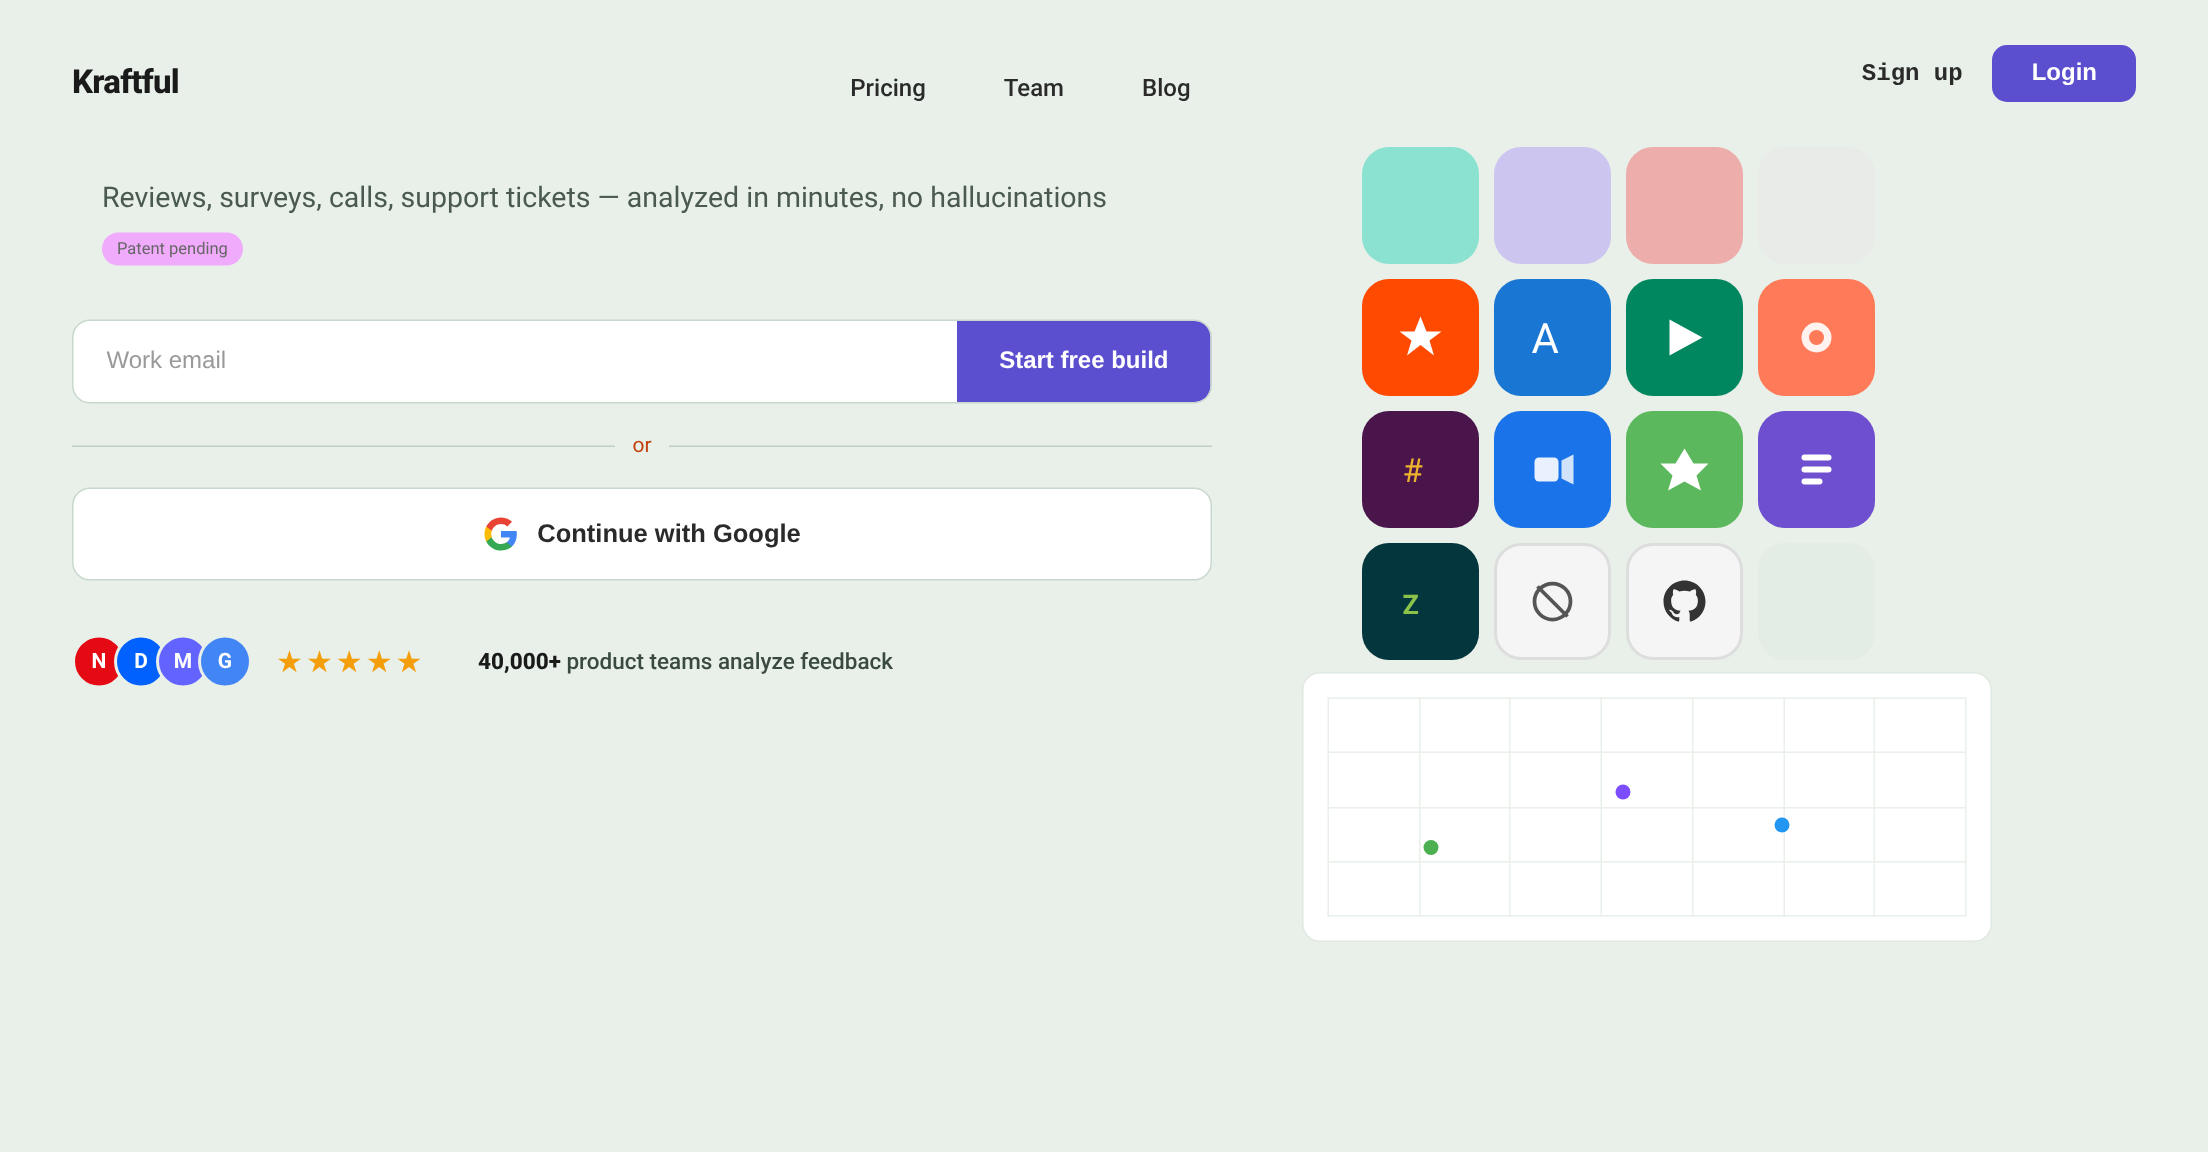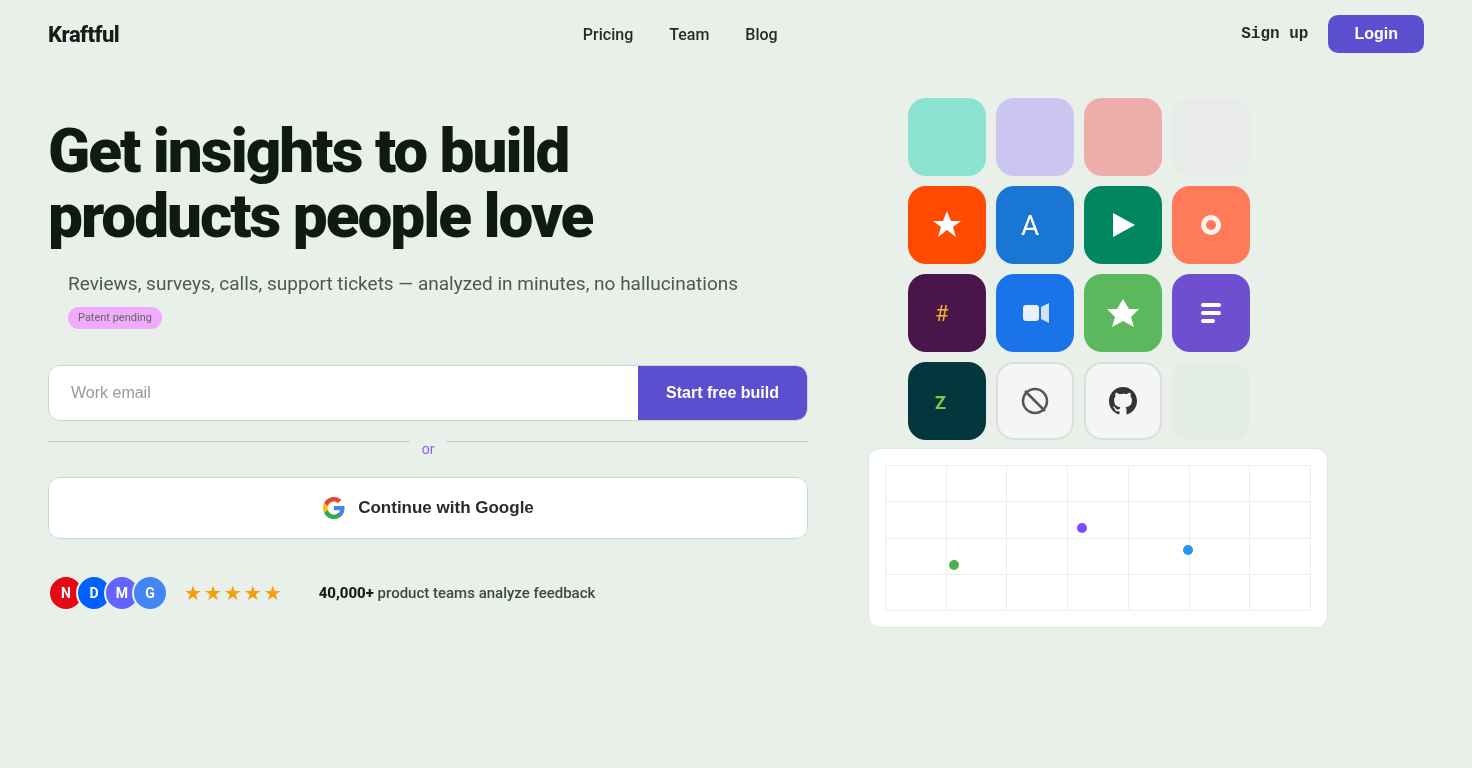"Kraftful" nav { align-items: center -> flex-end }
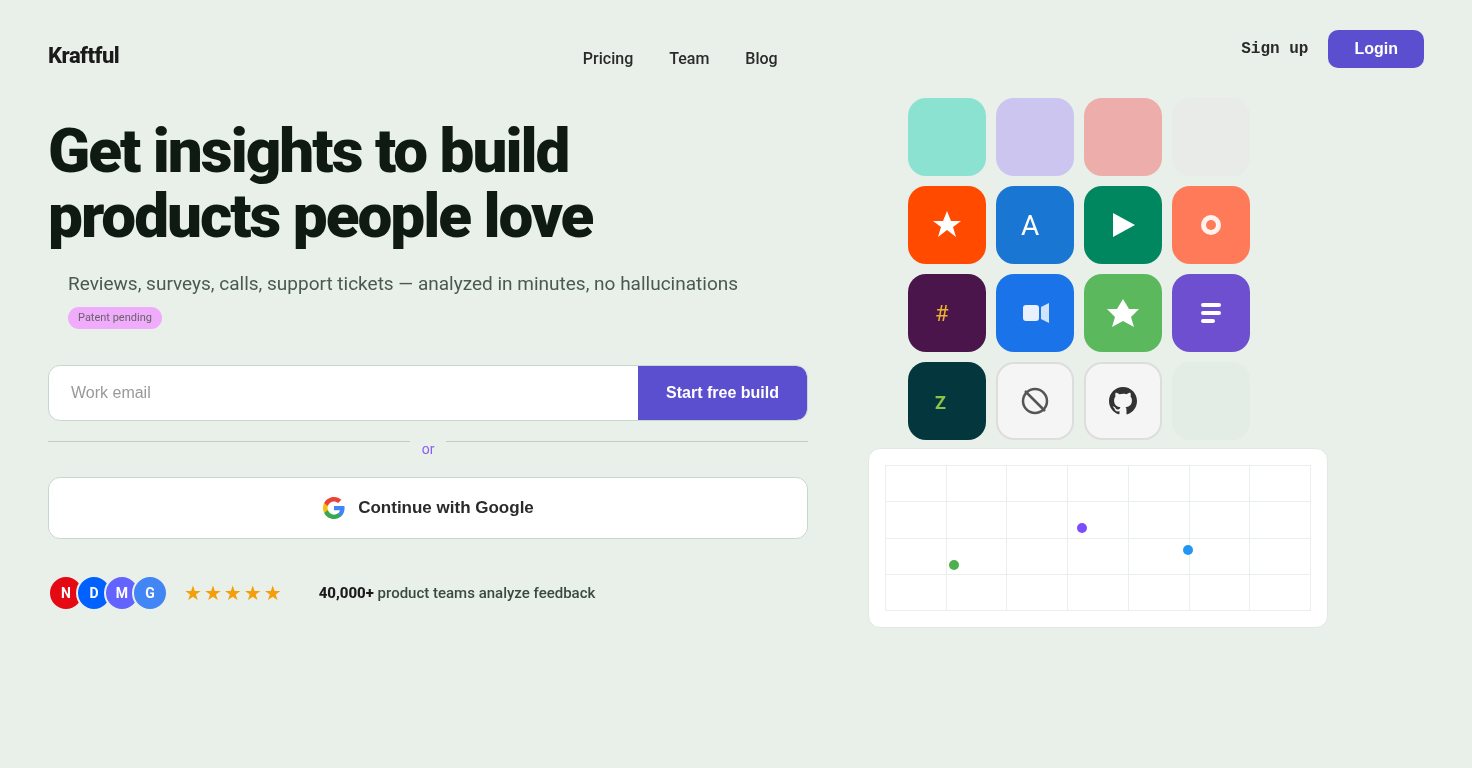"Pricing" .nav-links { gap: 36px -> 52px }
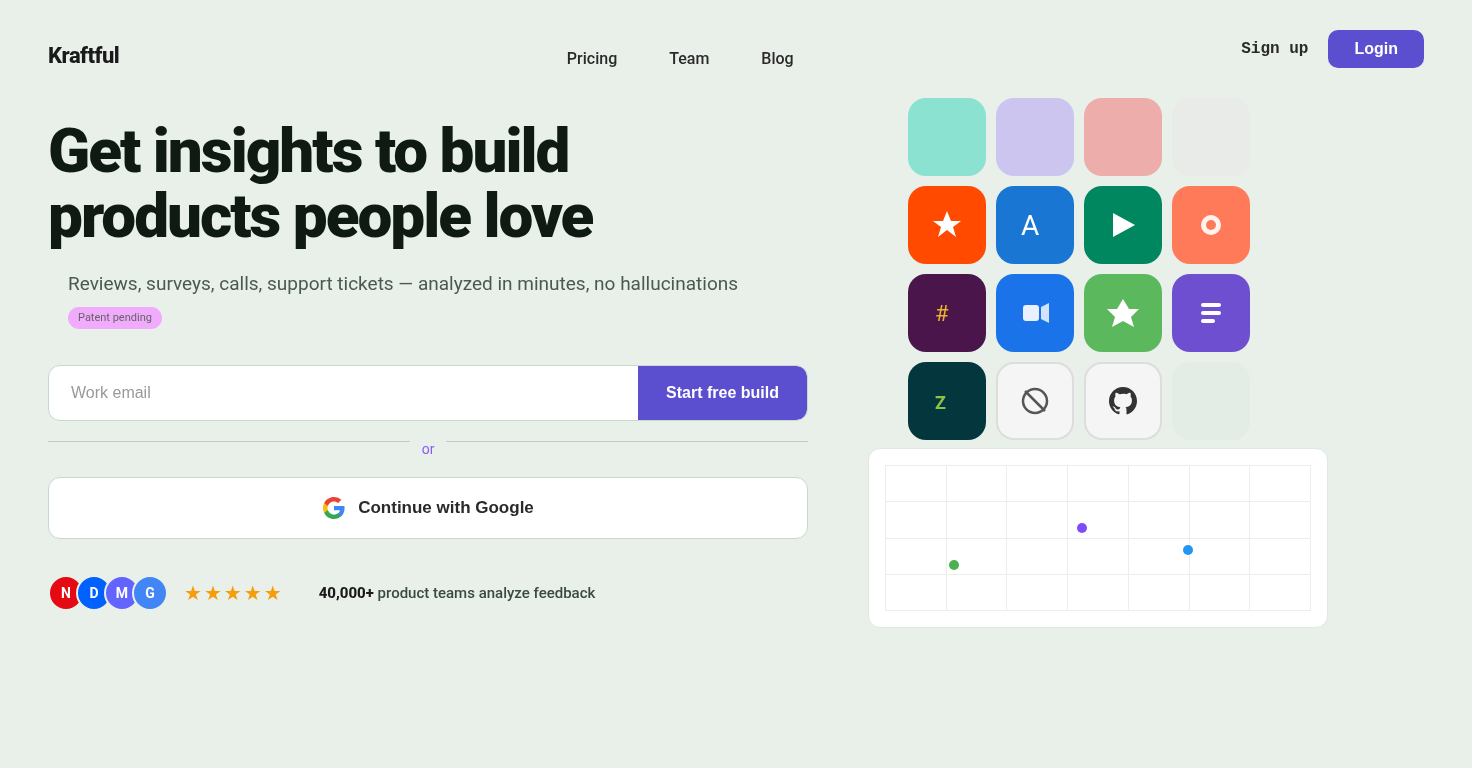"Get insights to build" h1.hero-title { html: <h1> <span>Get insights to build</span><br> <span>products people love</span> </h1> -> none }
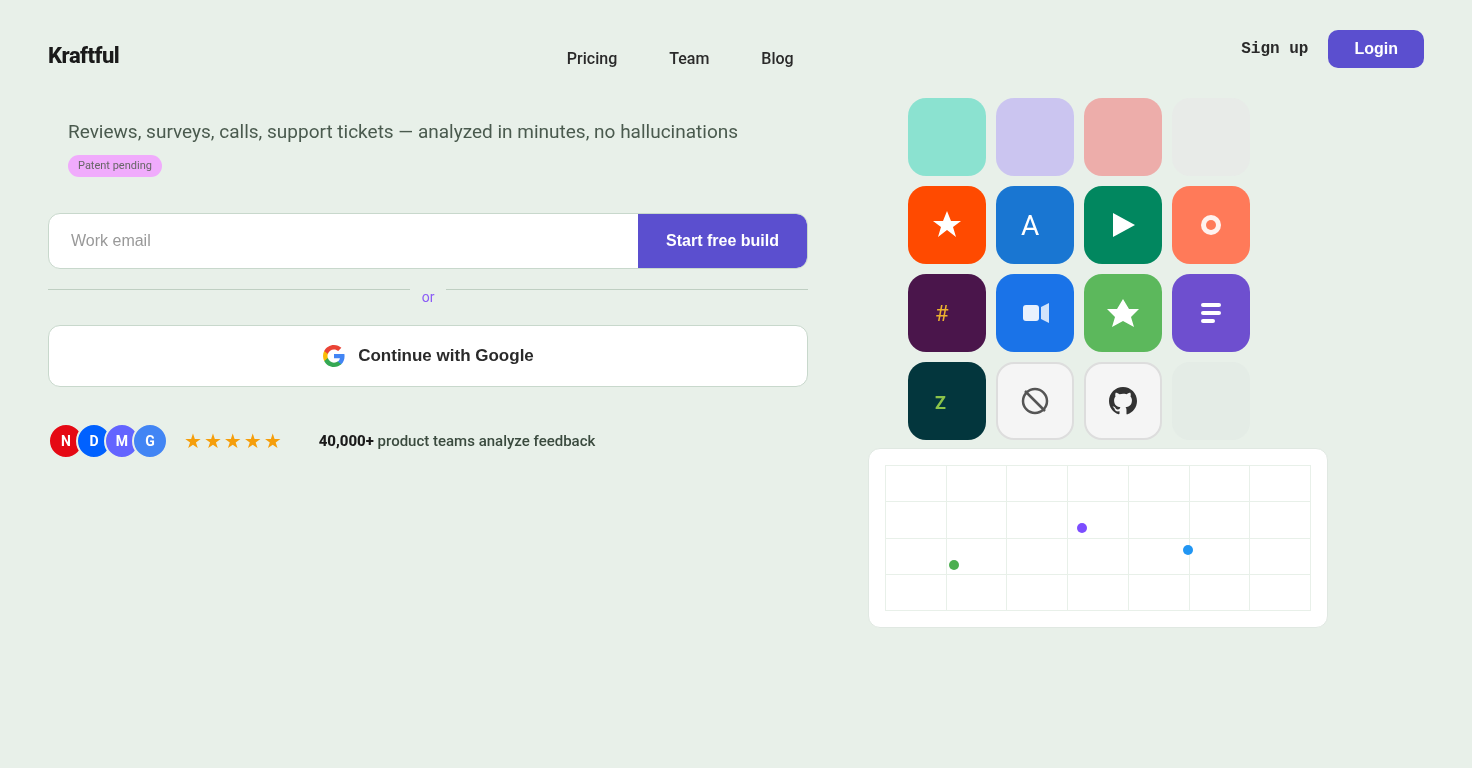"or" .or-divider { align-items: flex-start -> center; color: #8b5cf6 -> #c2410c }
